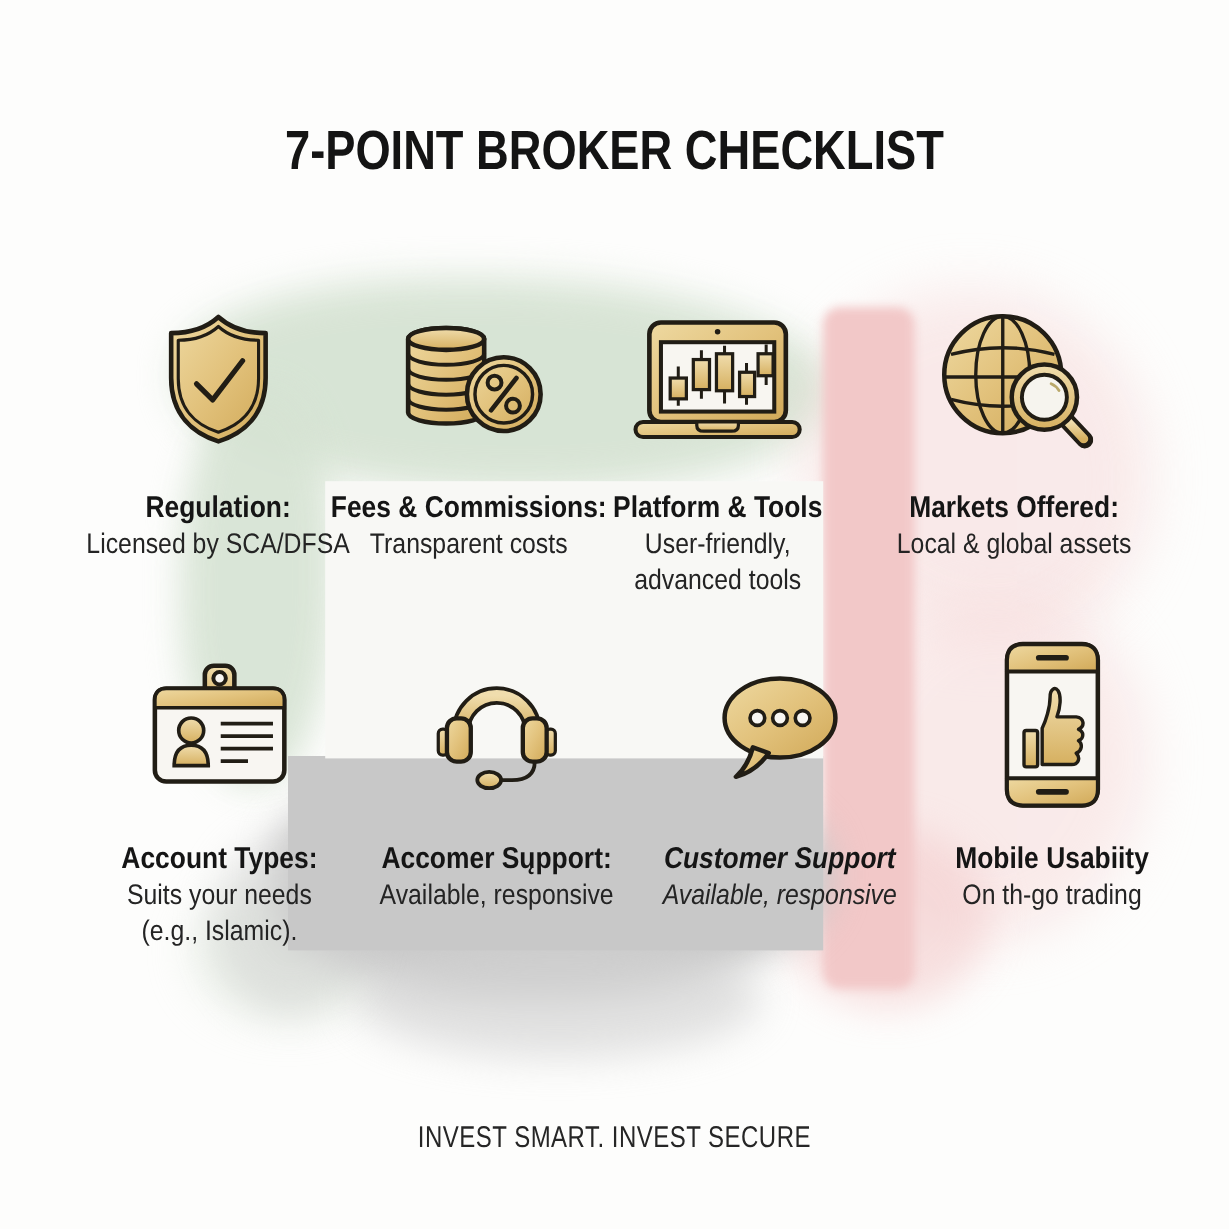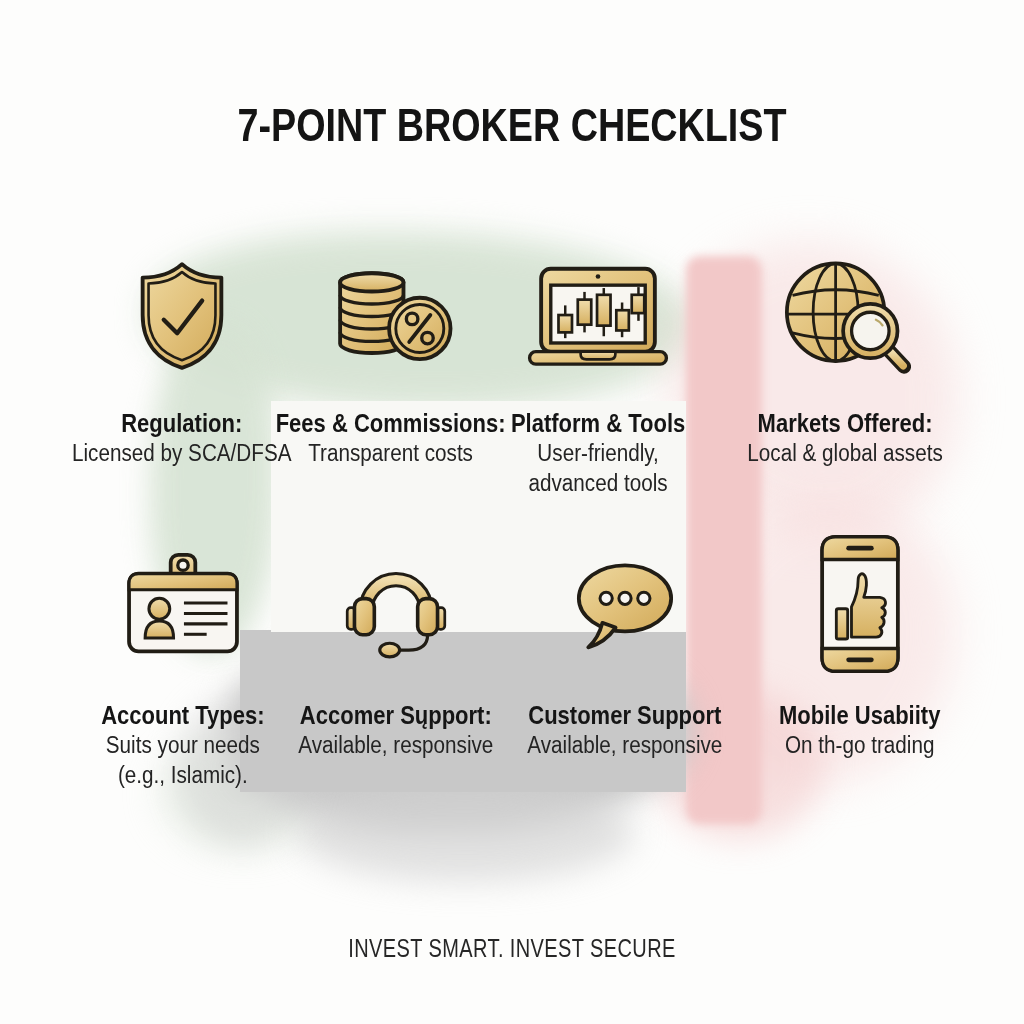"Accomer Sųpport:" .c6 { left: 276px -> 294px }
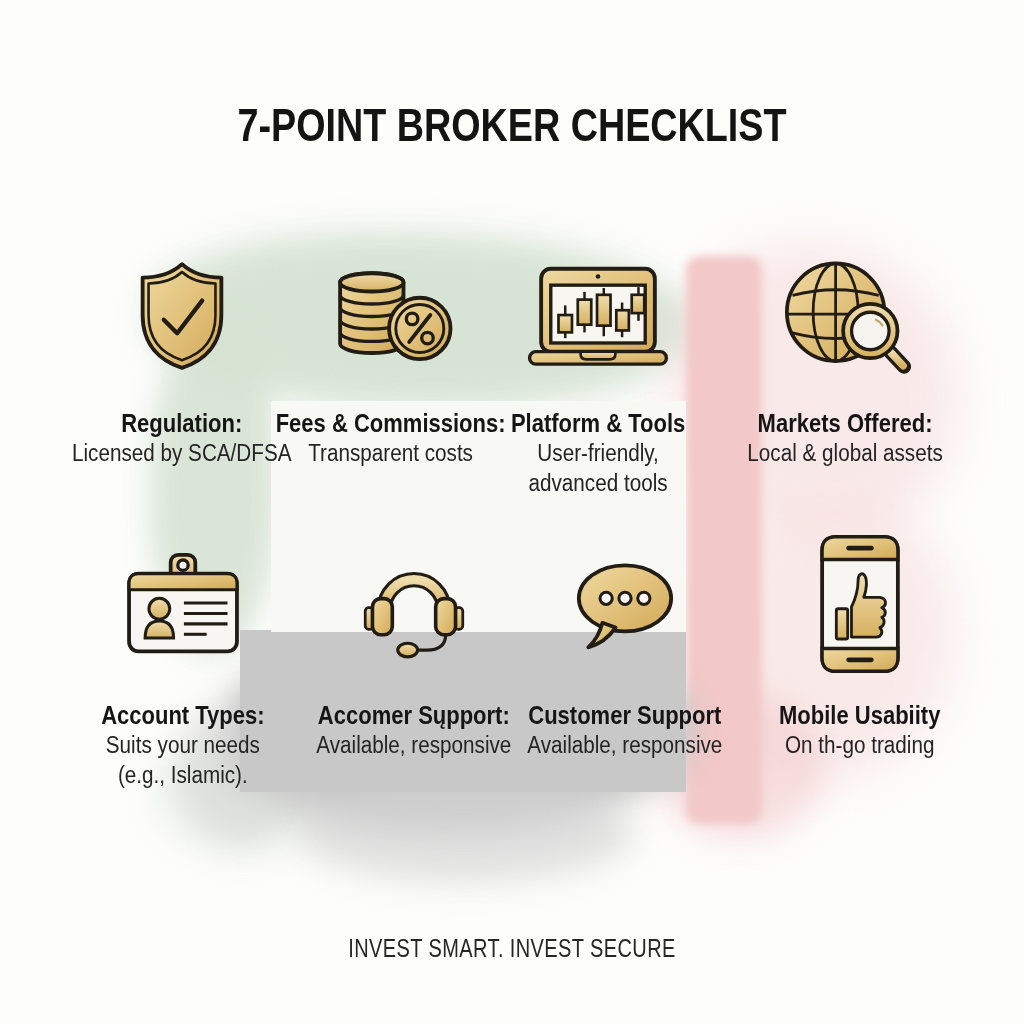"Customer Support" .c7 { font-style: none -> italic; left: 505px -> 530px }
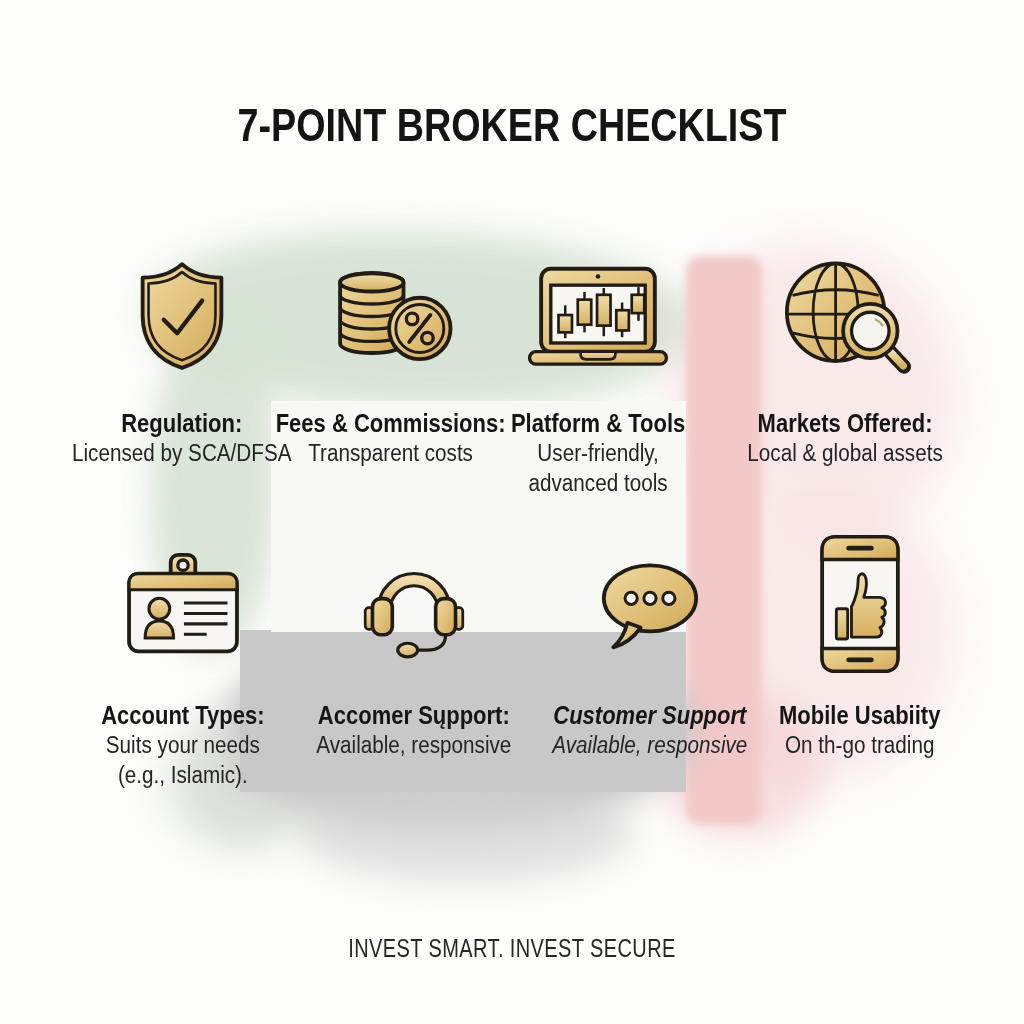"Mobile Usabiity" .c8 { left: 740px -> 757px }
